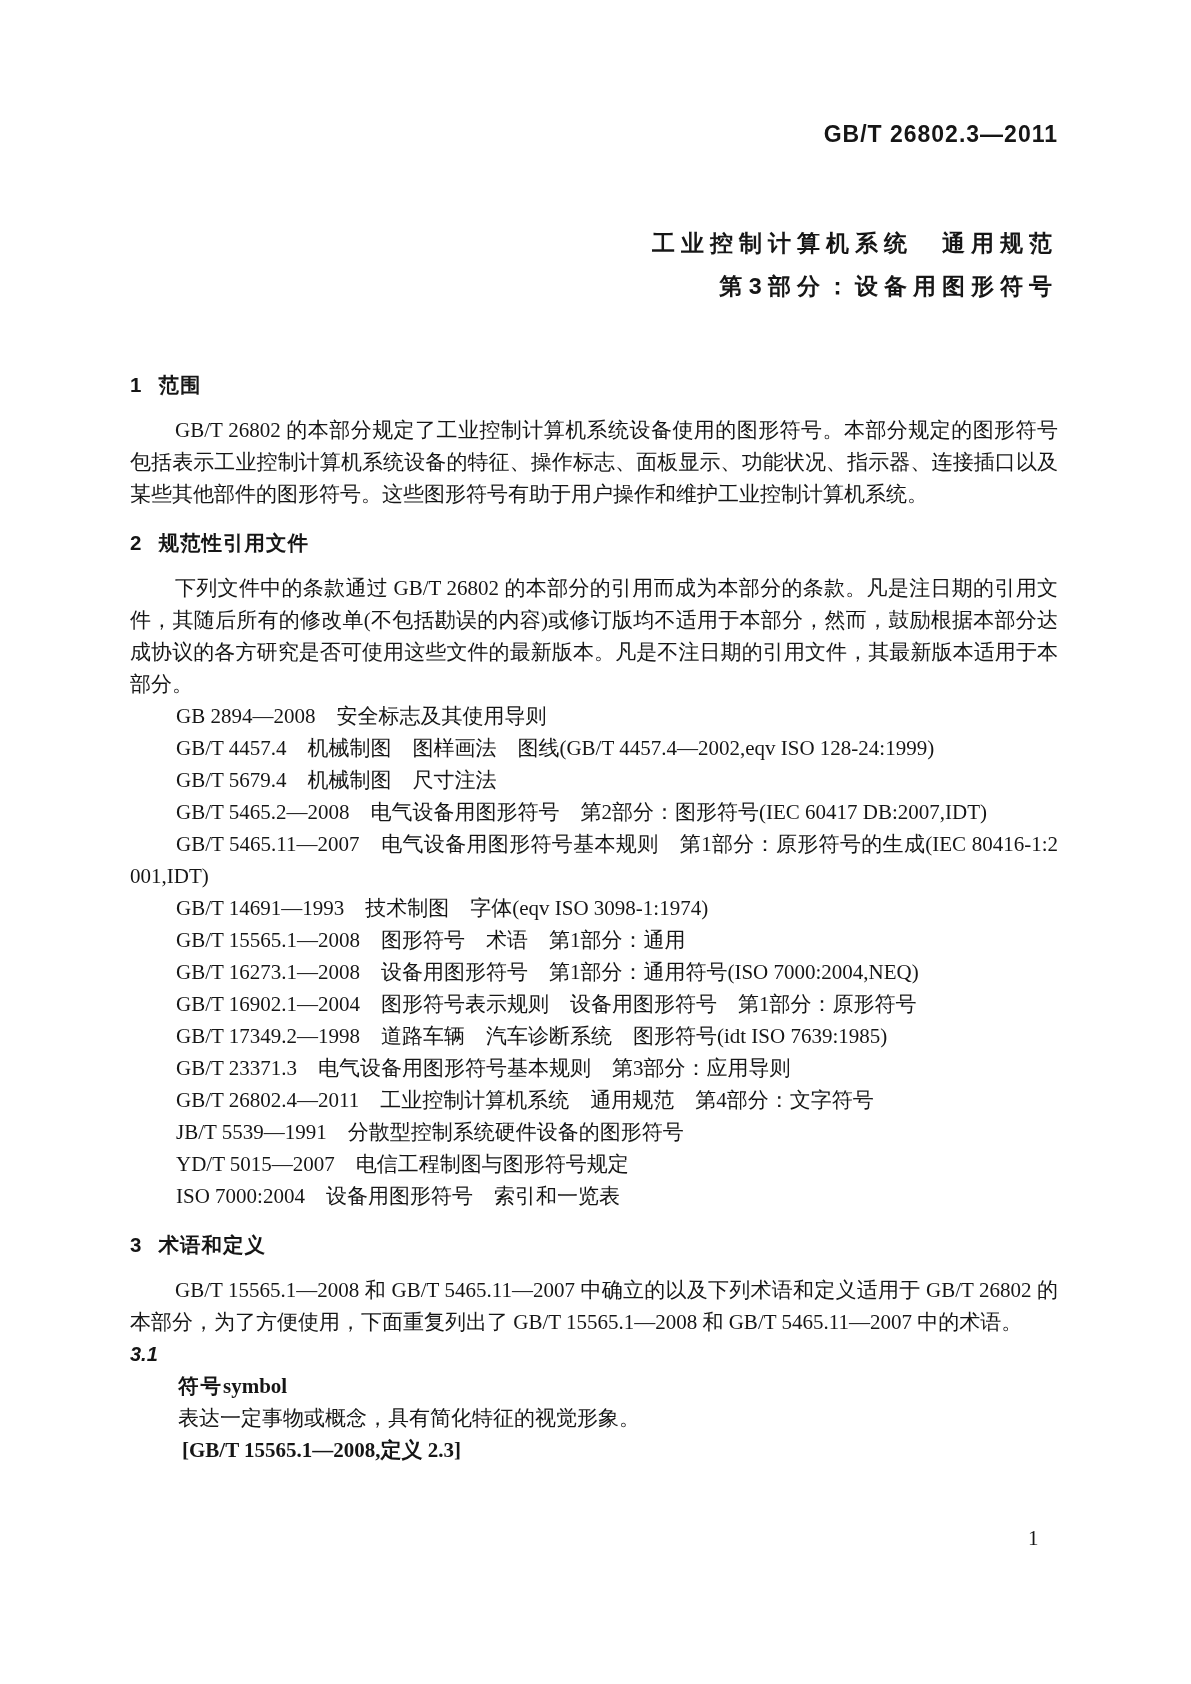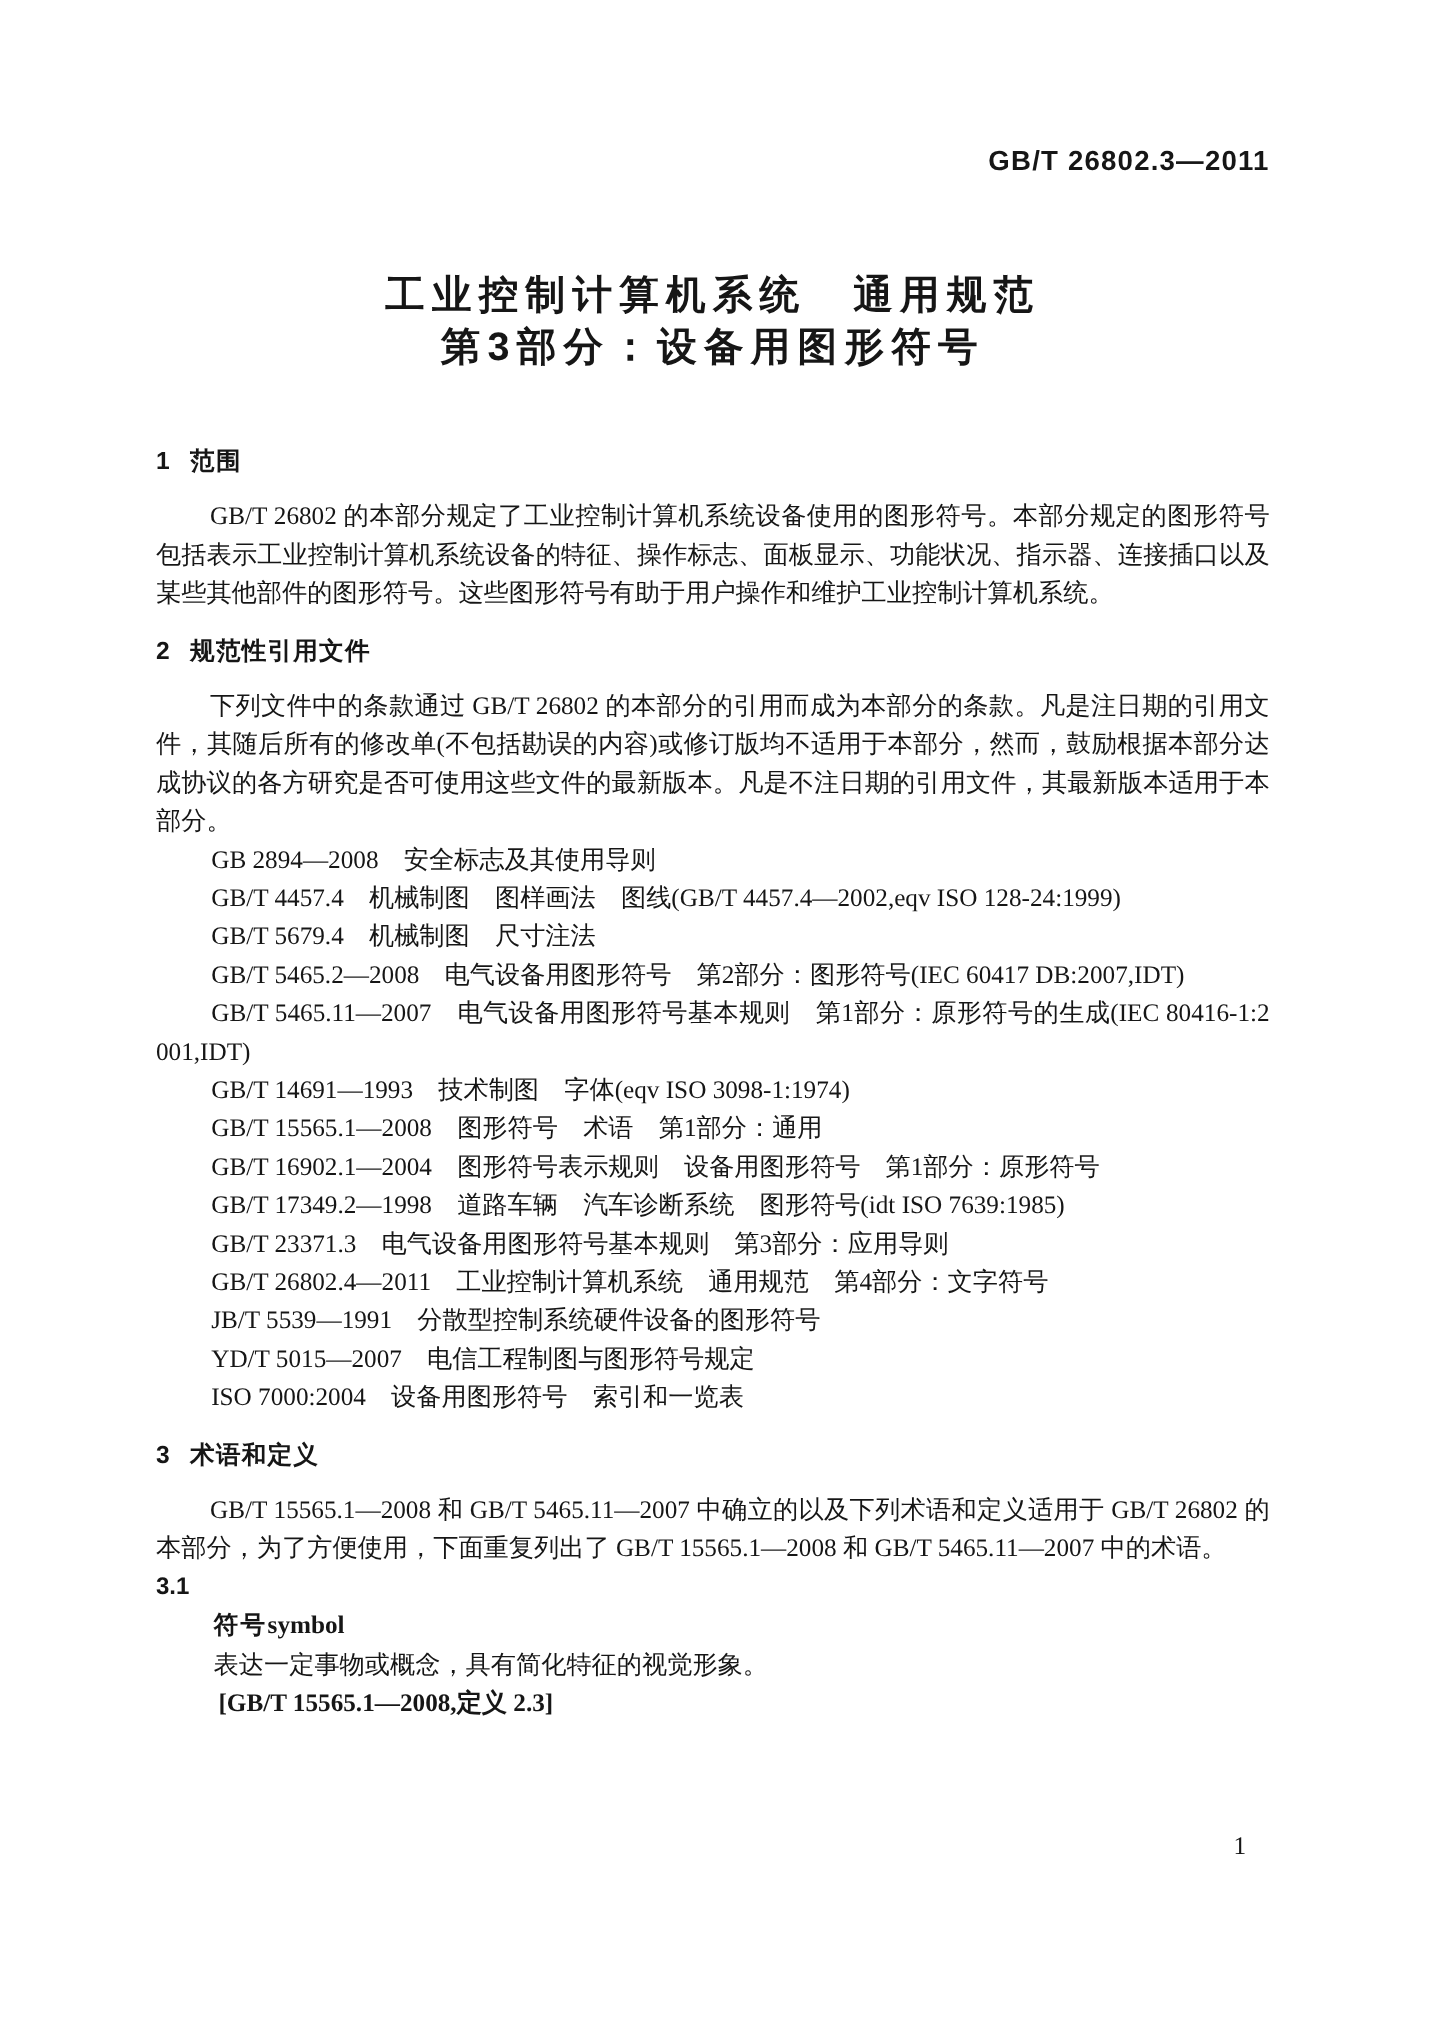"工业控制计算机系统 通用规范" .title-block { font-family: Liberation Sans, sans-serif -> Liberation Mono, monospace; font-size: 33px -> 23px; text-align: center -> right }
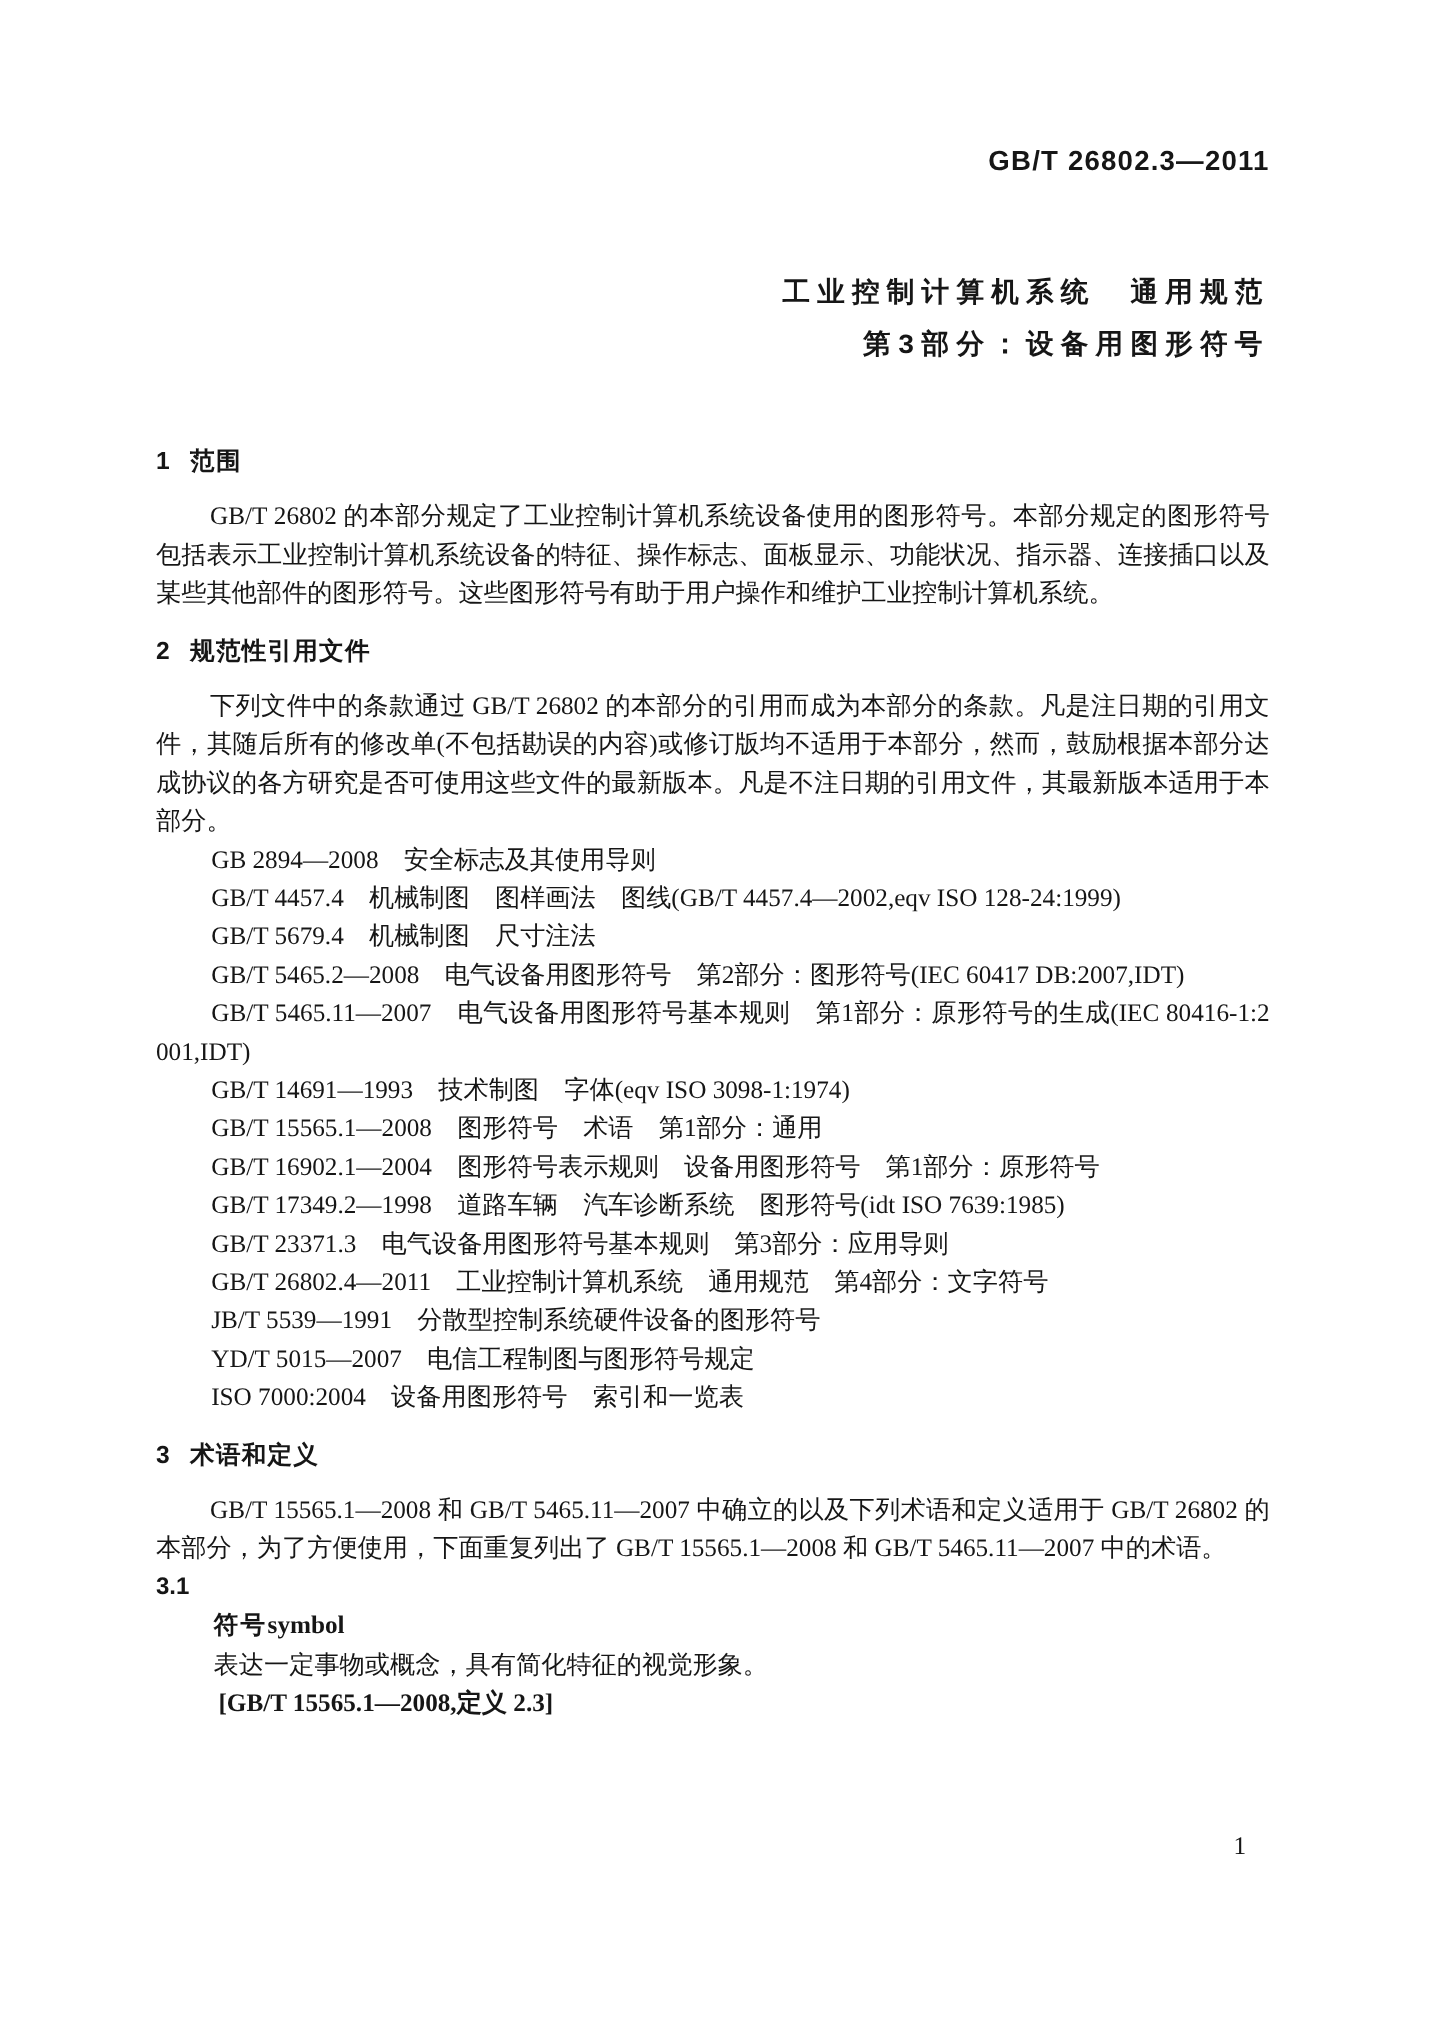"GB/T 16273.1—2008 设备用图形符号 第1部分：通用符号(ISO" p.ref-item { html: none -> <p>GB/T 16273.1—2008 设备用图形符号 第1部分：通用符号(ISO 7000:2004,NEQ)</p> }
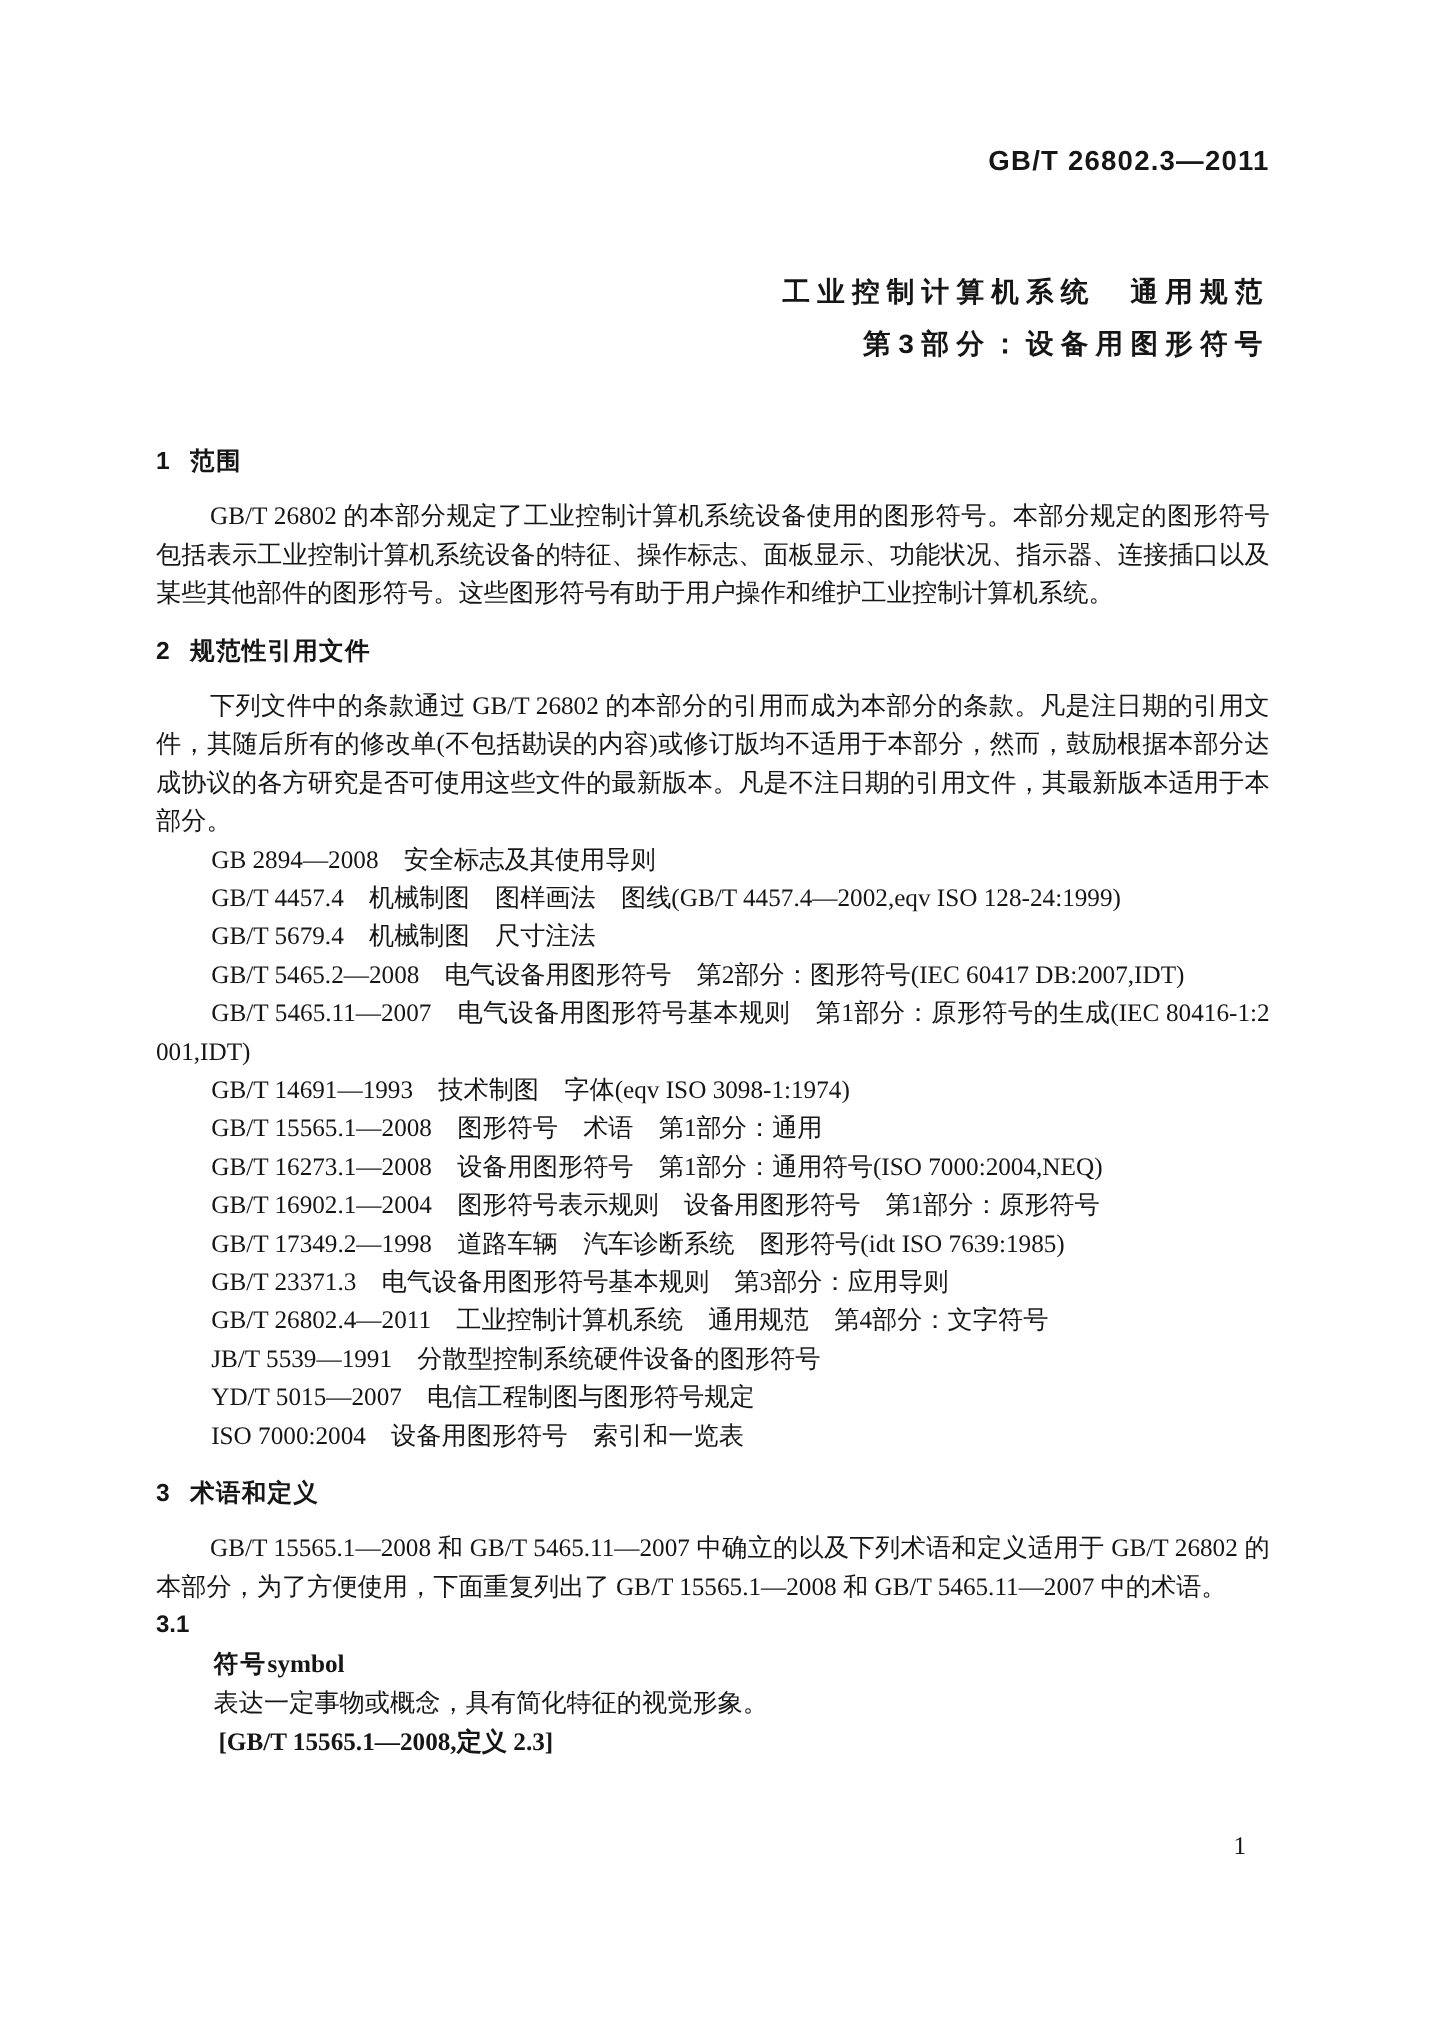"3.1" .clause-num { font-style: none -> italic }
